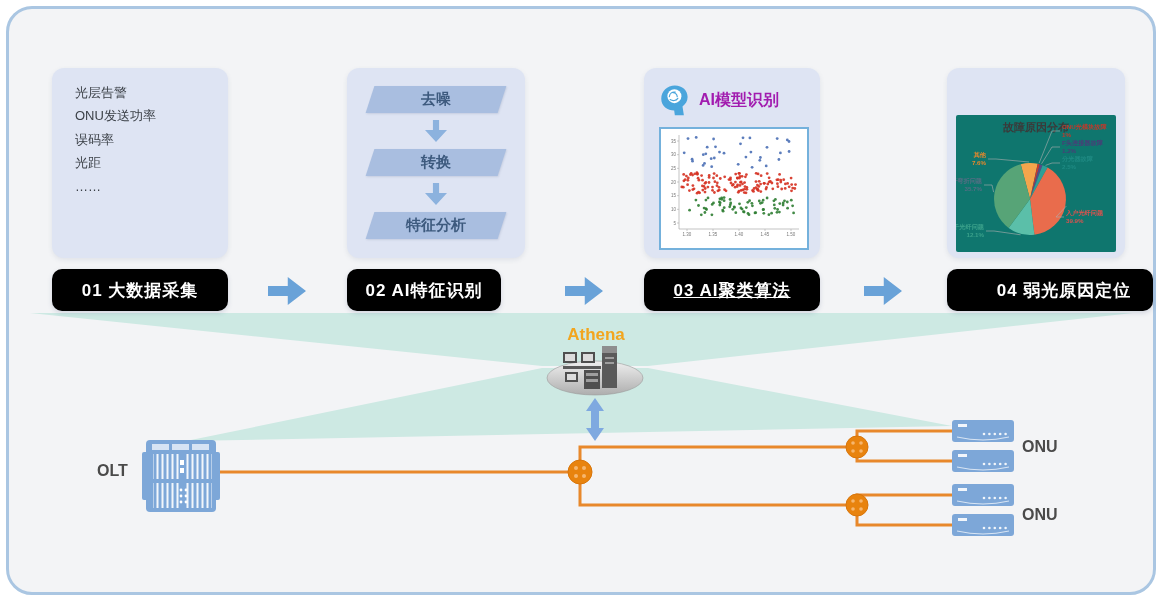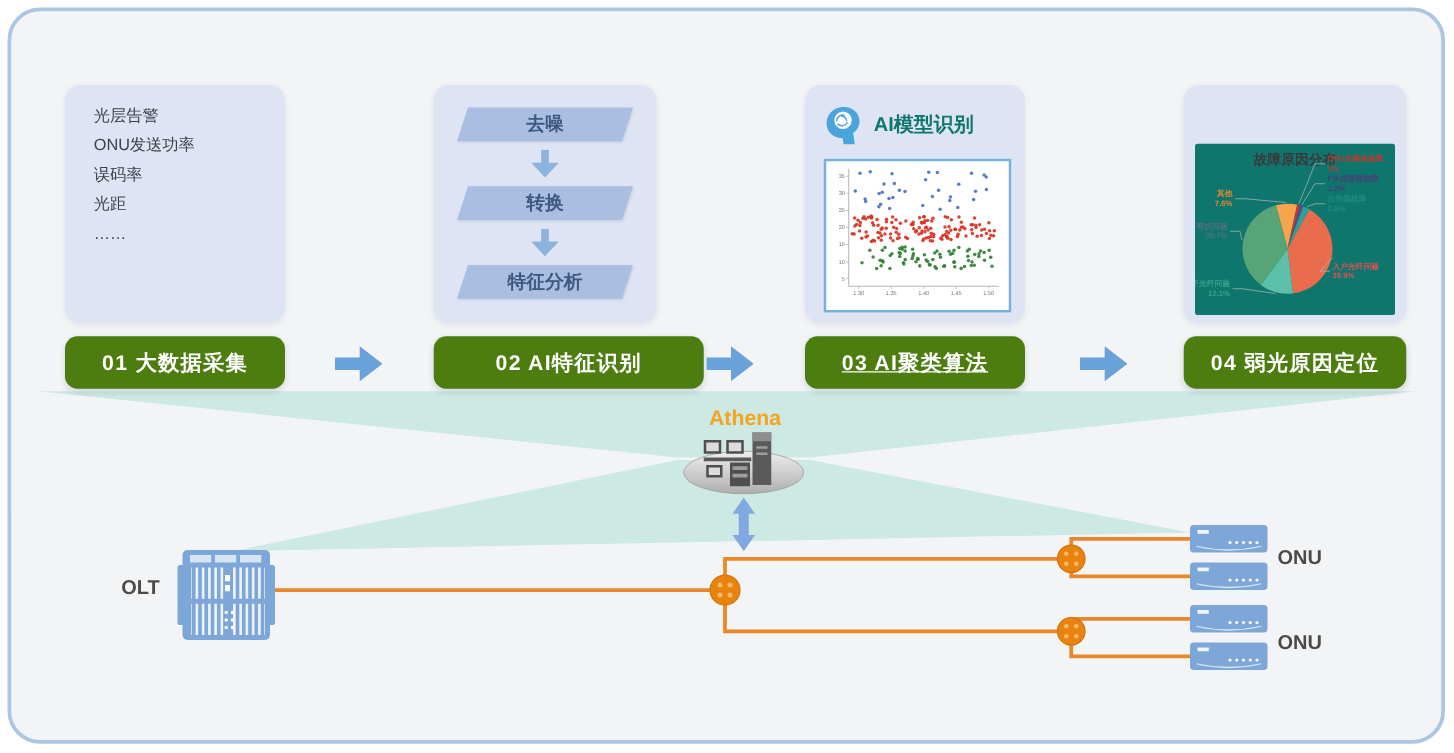"AI模型识别" .ai-badge .lbl { color: #0f766e -> #a21caf }
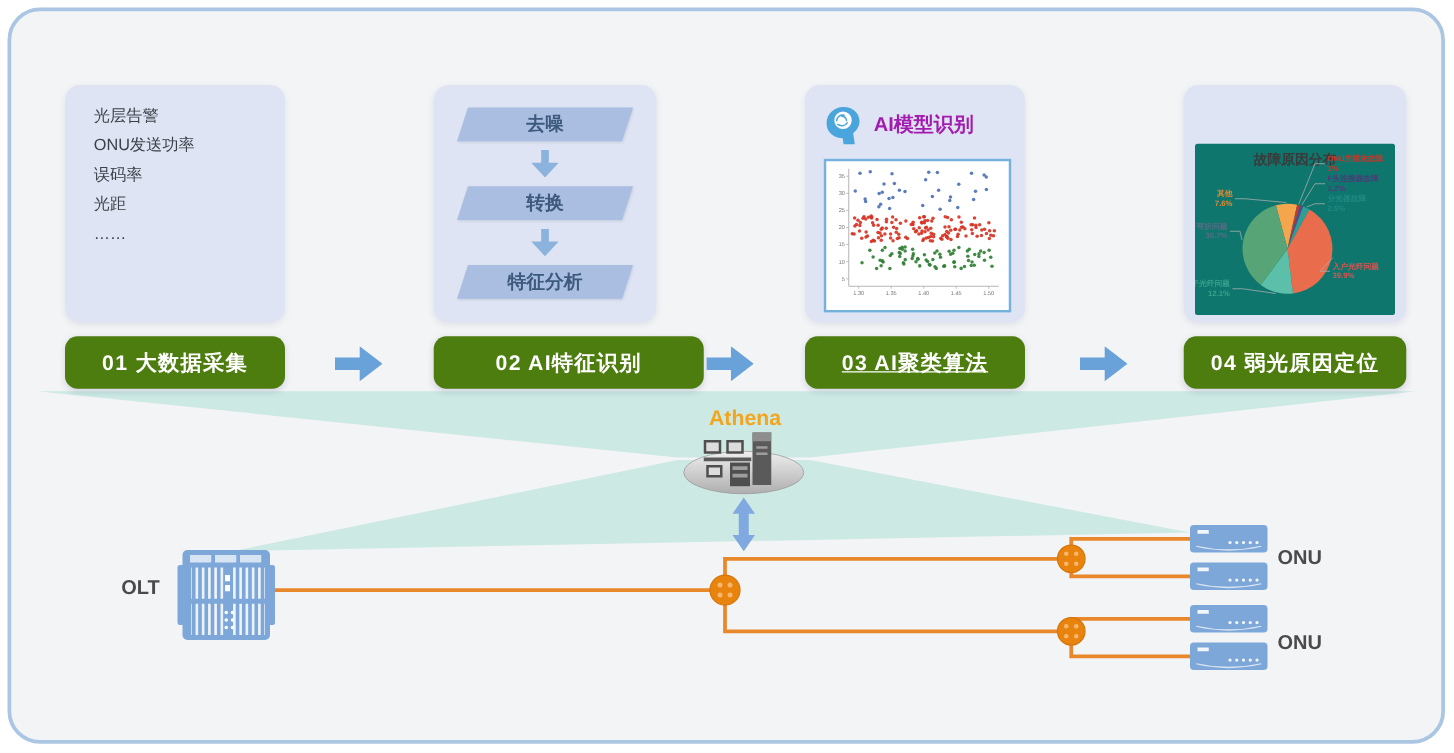"01 大数据采集" .stage-header { background: #4d7c0f -> #000000 }
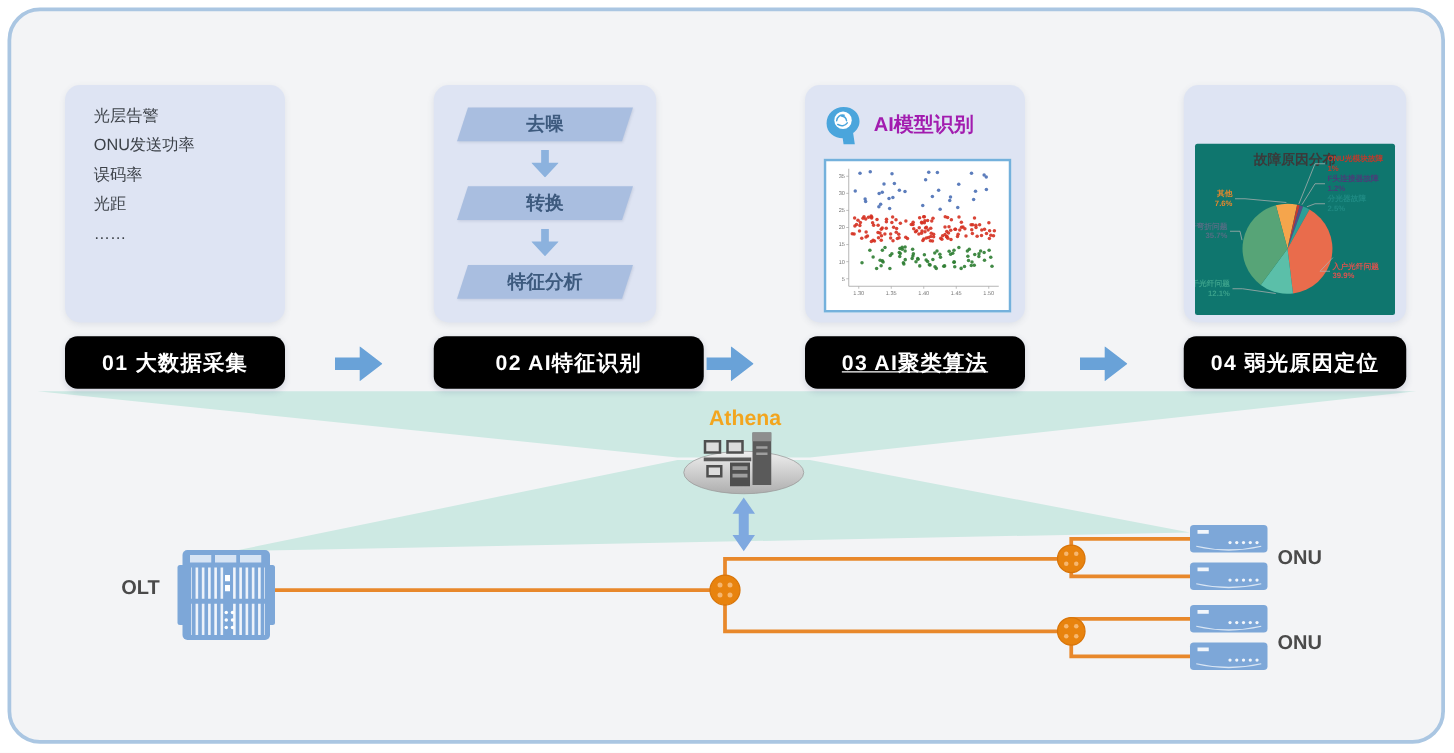"02 AI特征识别" .h2 { width: 216px -> 154px }
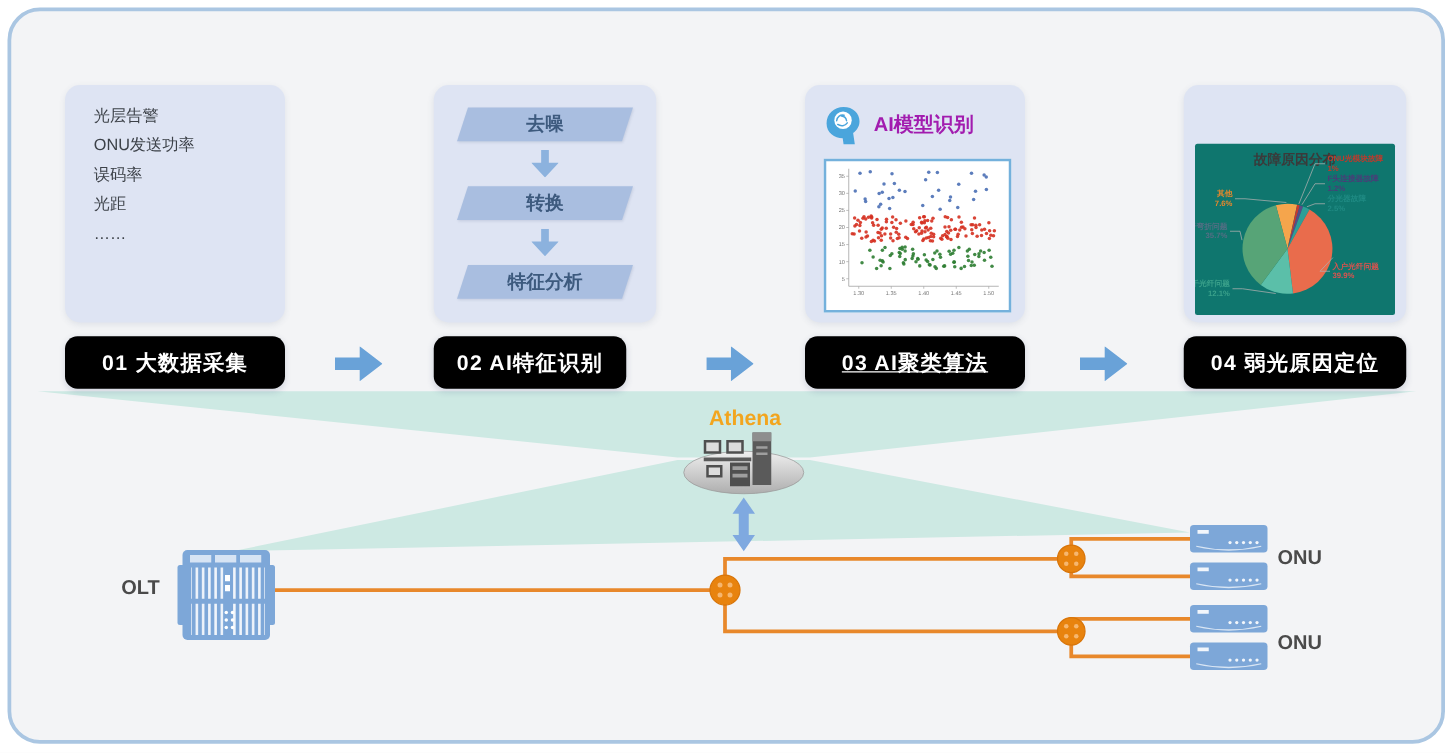"04 弱光原因定位" .h4 { padding-left: none -> 28px }
